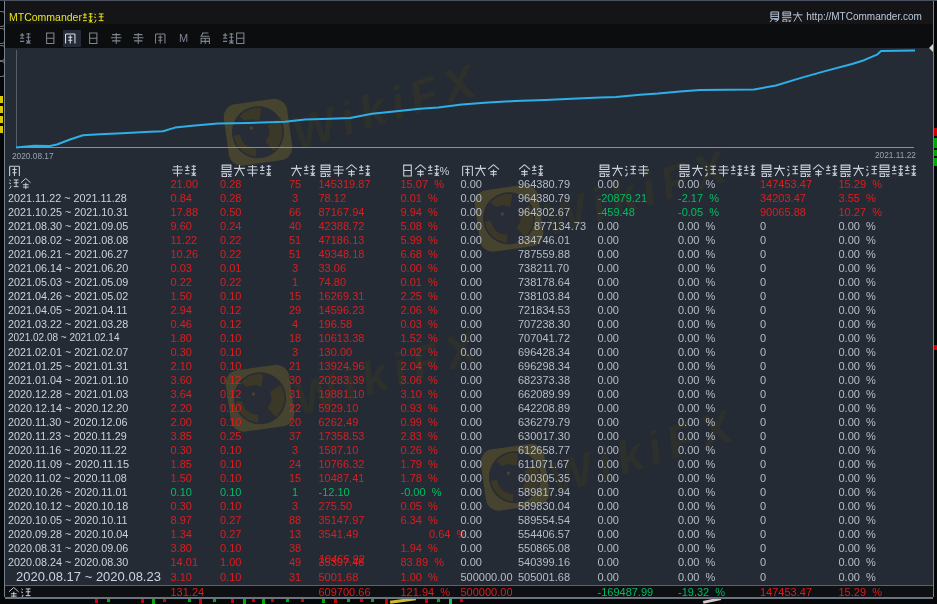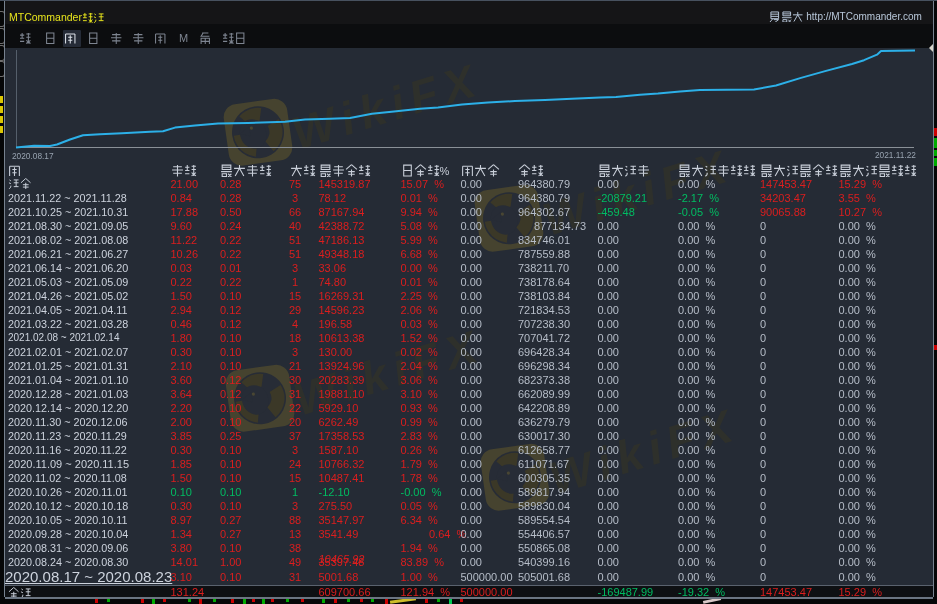"2020.08.17 ~ 2020.08.23" div.cell { font-size: 15px -> 13px; left: 5px -> 16px; text-decoration: underline -> none }
